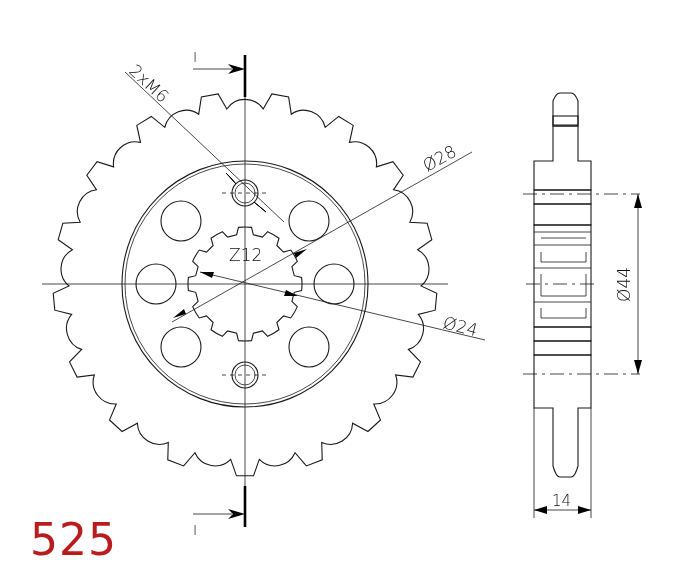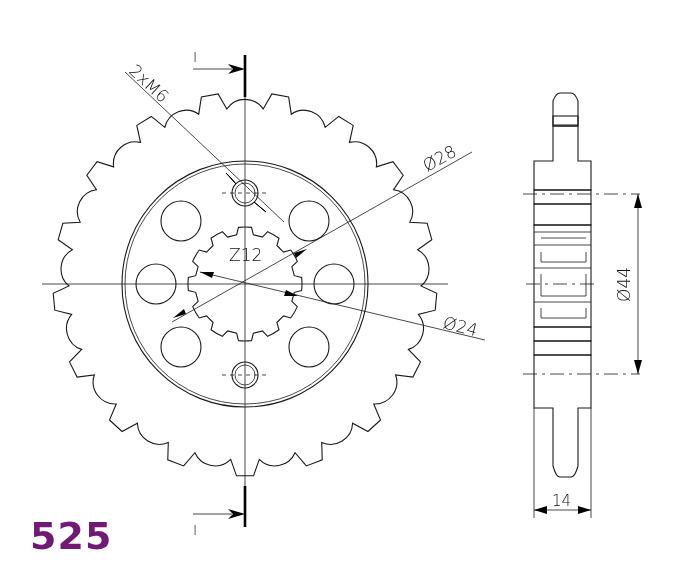"525" .big { color: #701a75 -> #b91c1c; font-size: 38px -> 44px; font-weight: bold -> none }
